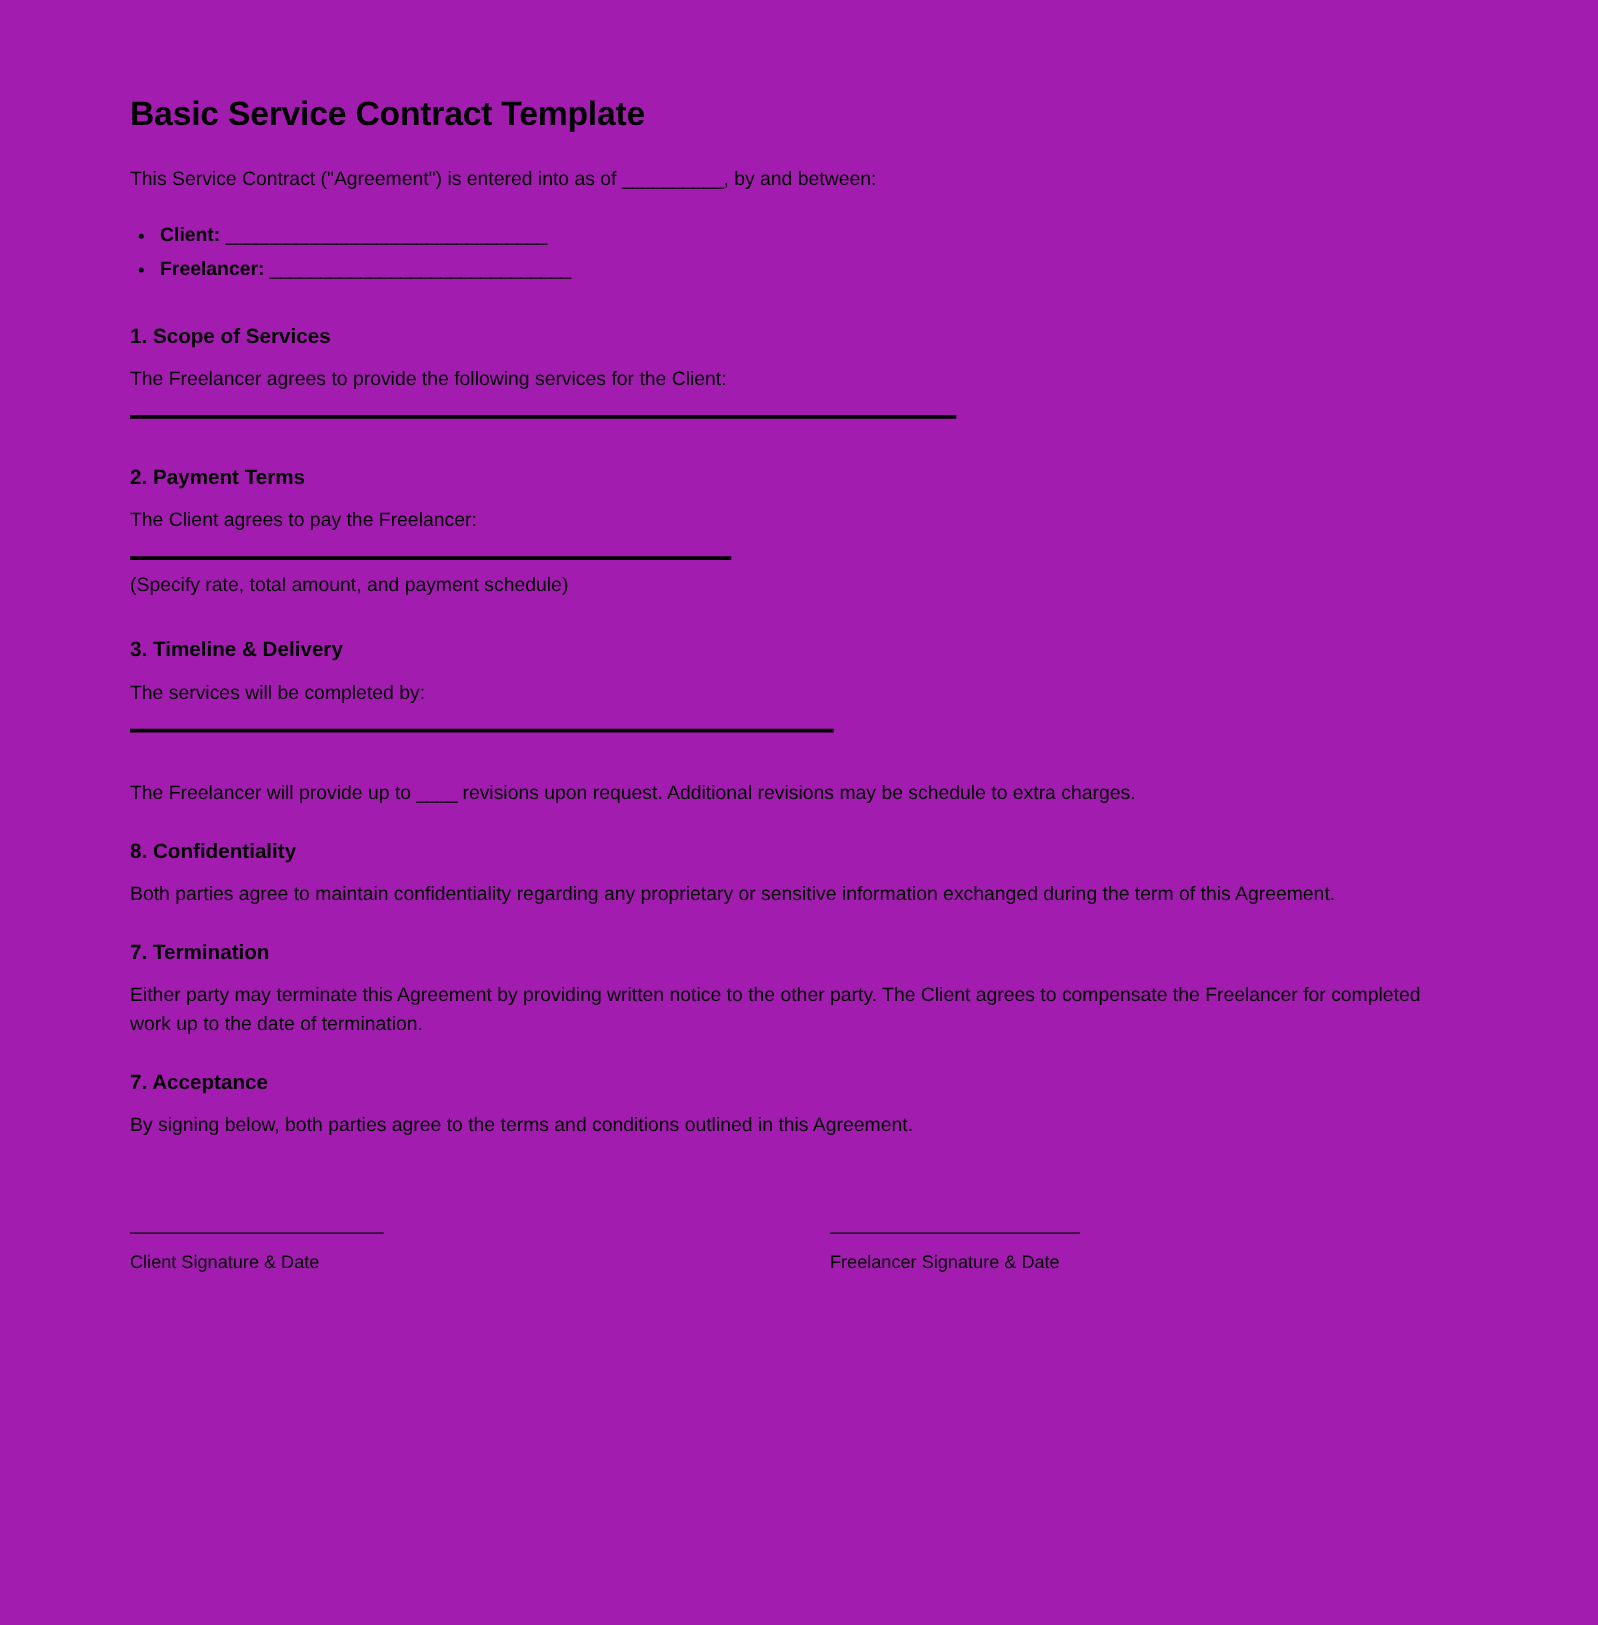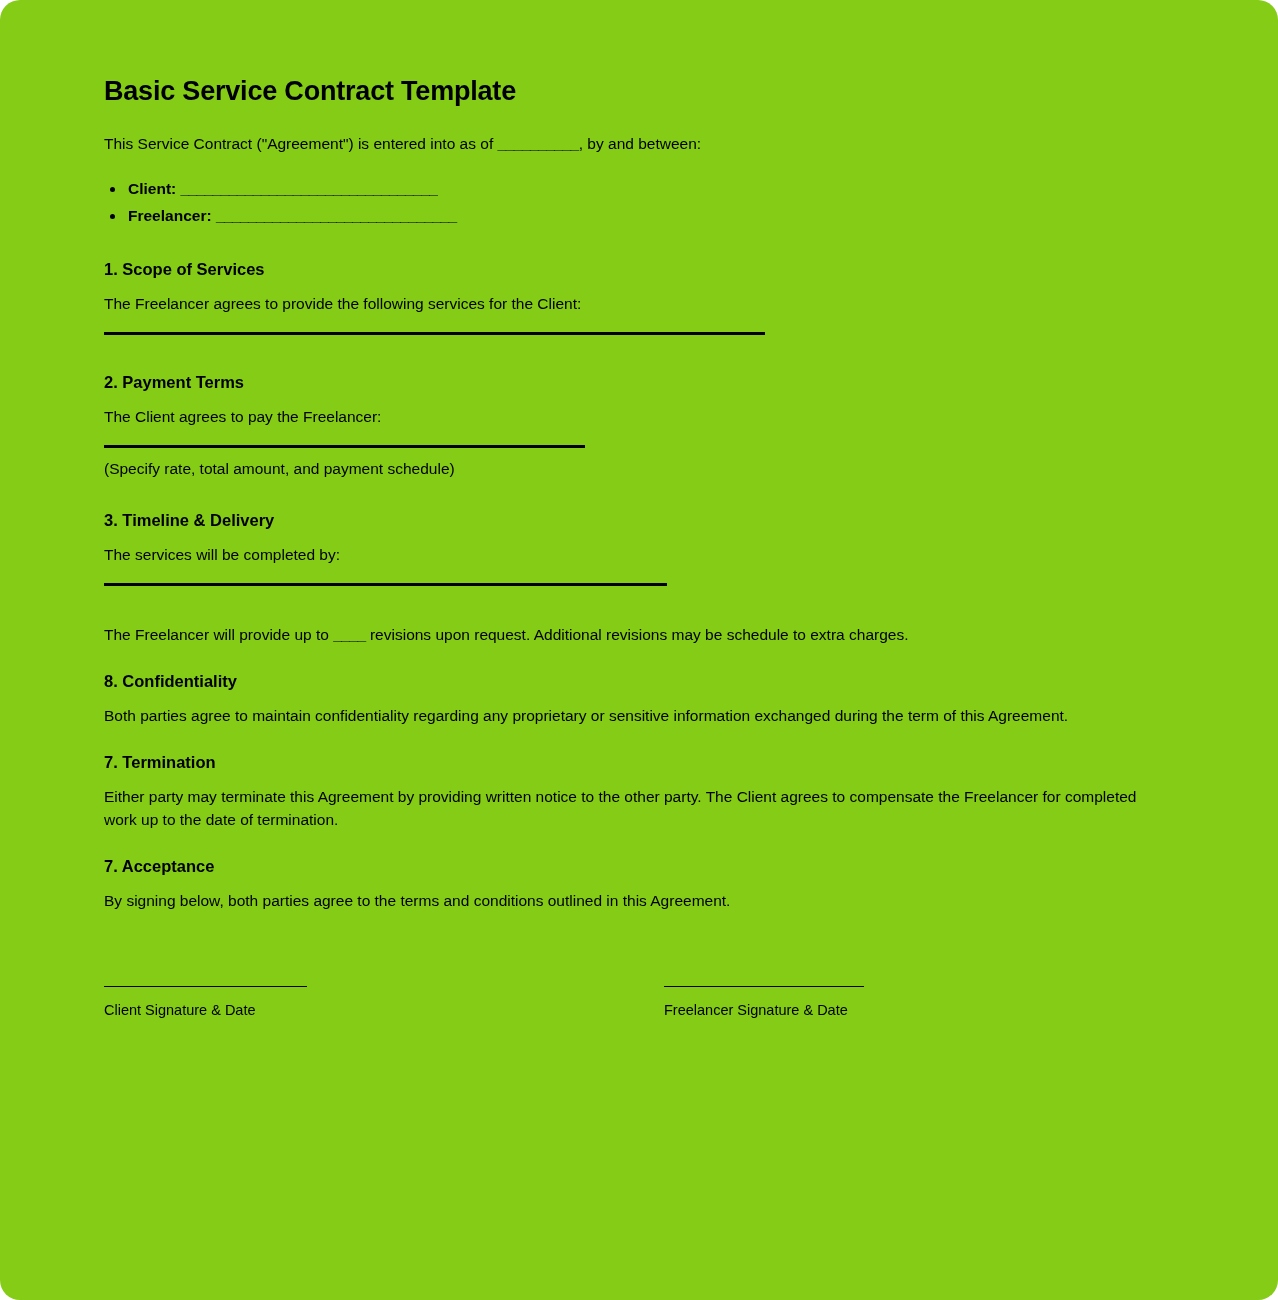"Basic Service Contract Template" .page { background: #84cc16 -> #a21caf; border-radius: 20px -> none }
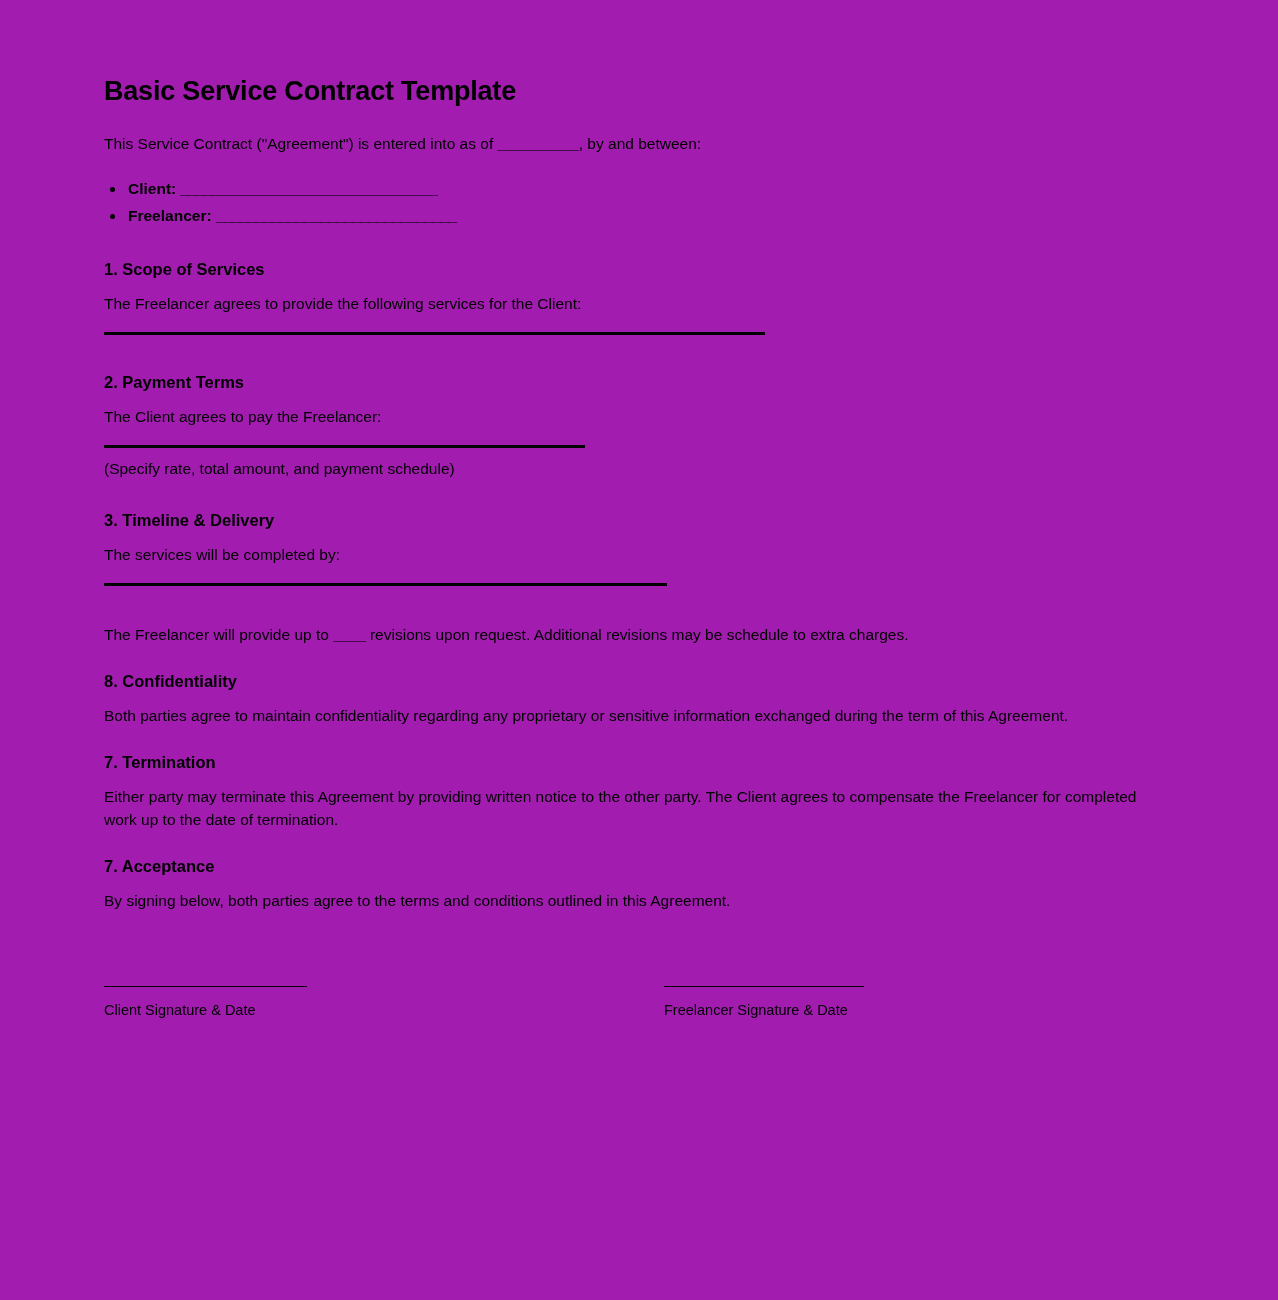"__________" .blank-inline { font-weight: bold -> normal }
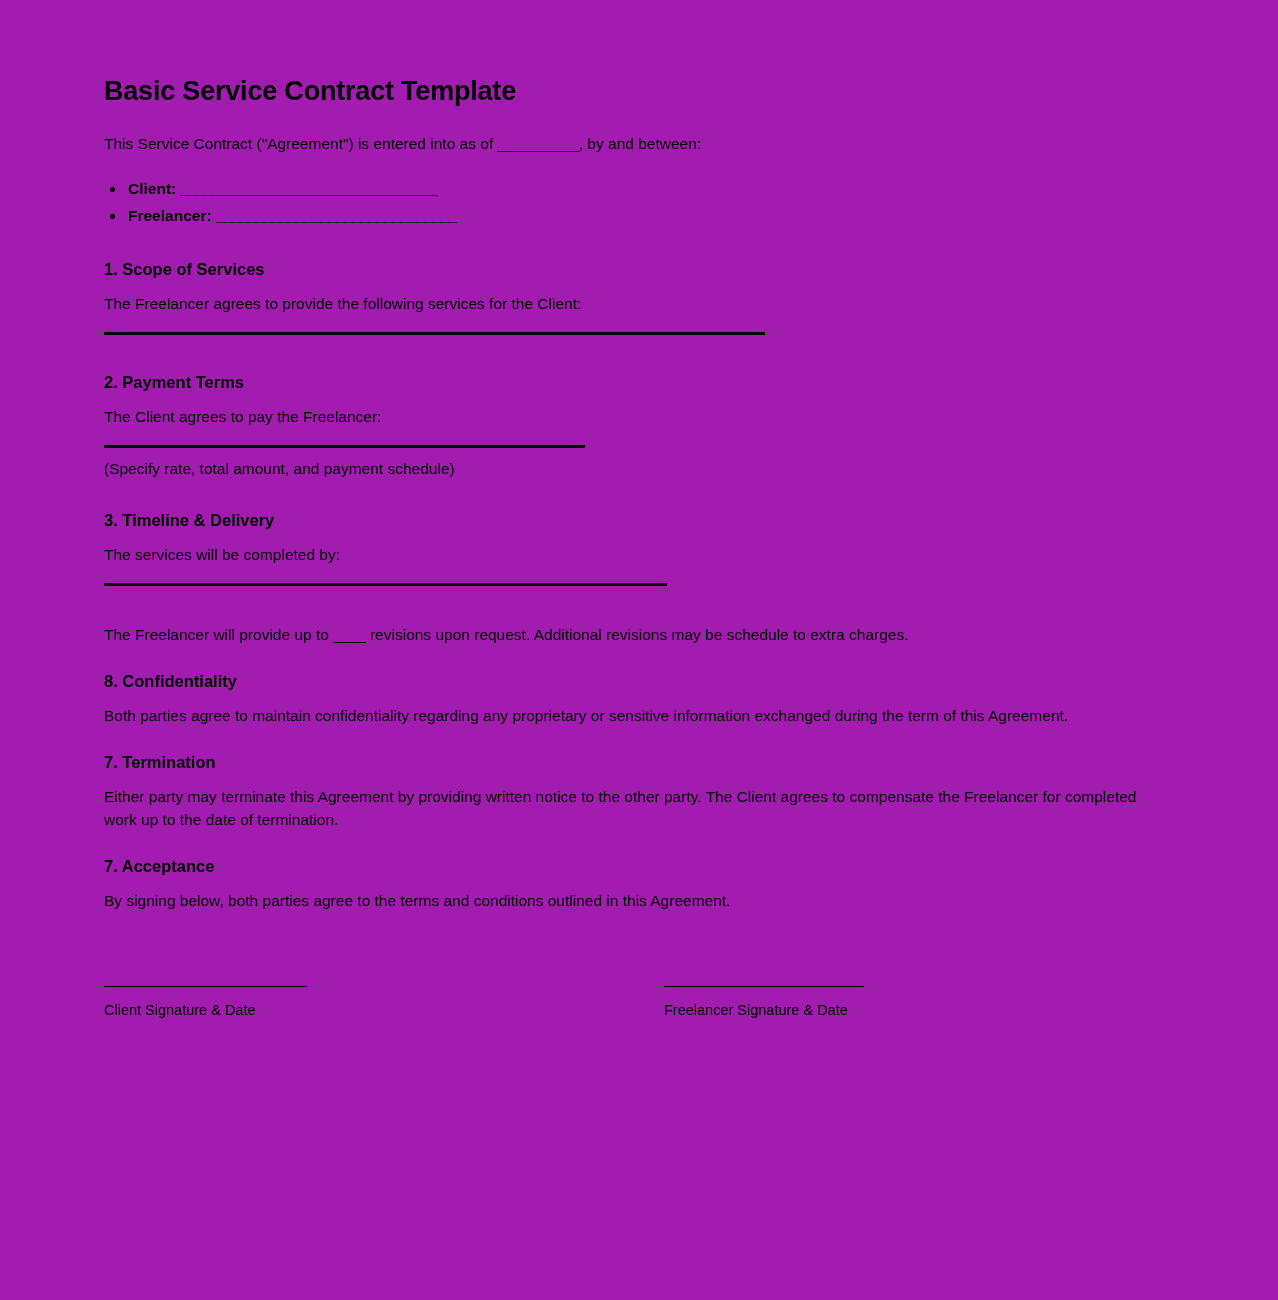"________________________________" .party-blank { font-weight: bold -> normal }
